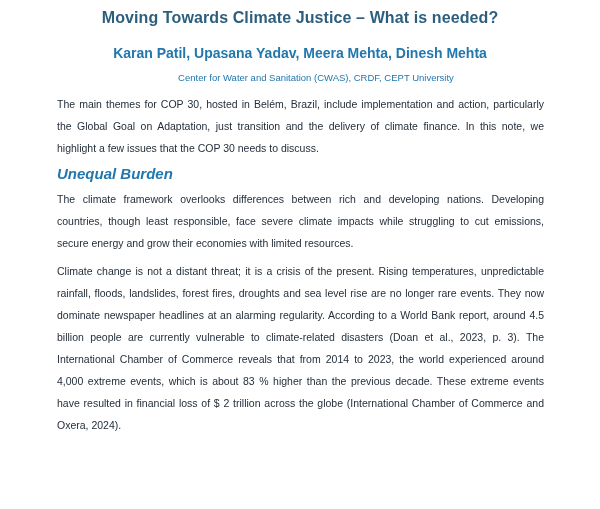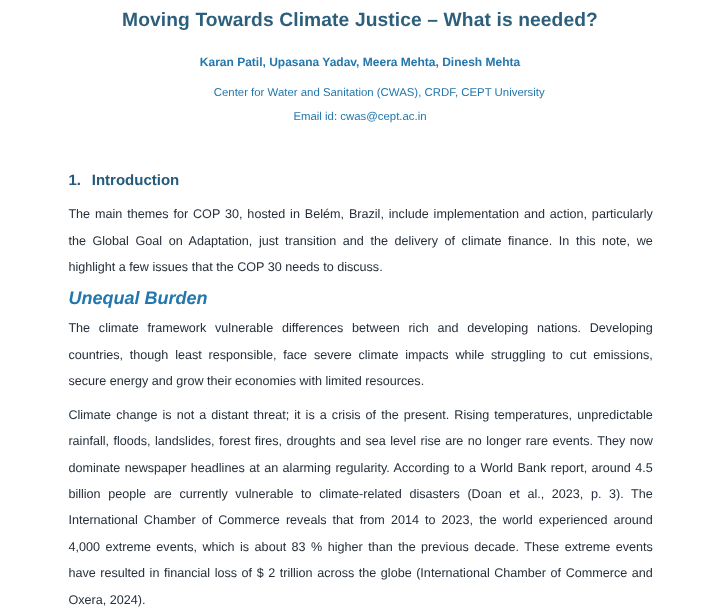"Karan Patil, Upasana Yadav, Meera" .authors { font-size: 10px -> 14px }
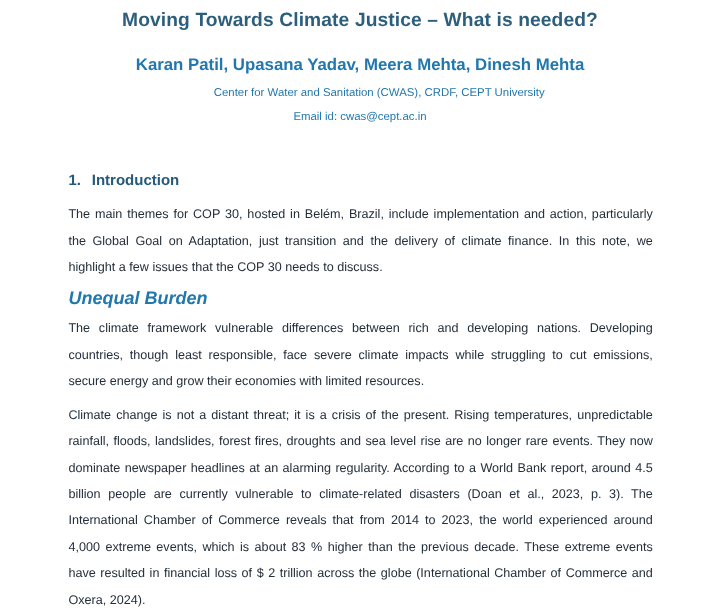"Email id: cwas@cept.ac.in" div.email-line { html: <div>Email id: cwas@cept.ac.in</div> -> none }
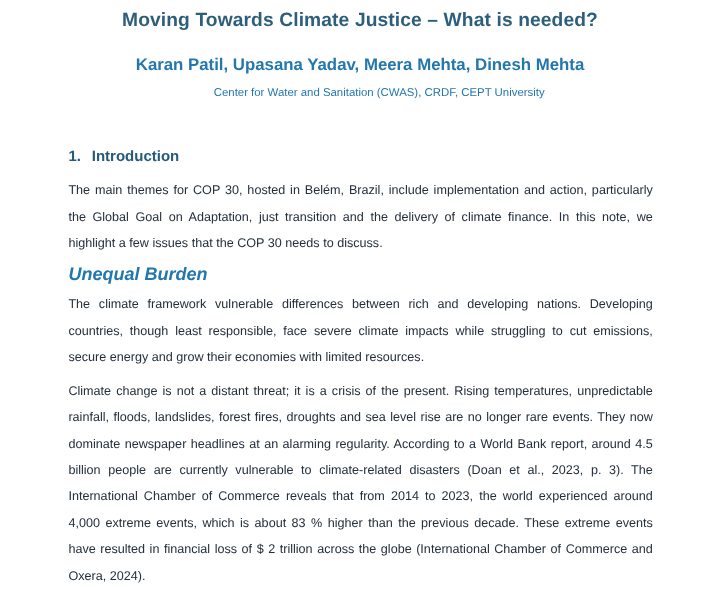"1. Introduction" div.section-heading { html: <div> <span>1.</span><span>Introduction</span> </div> -> none }
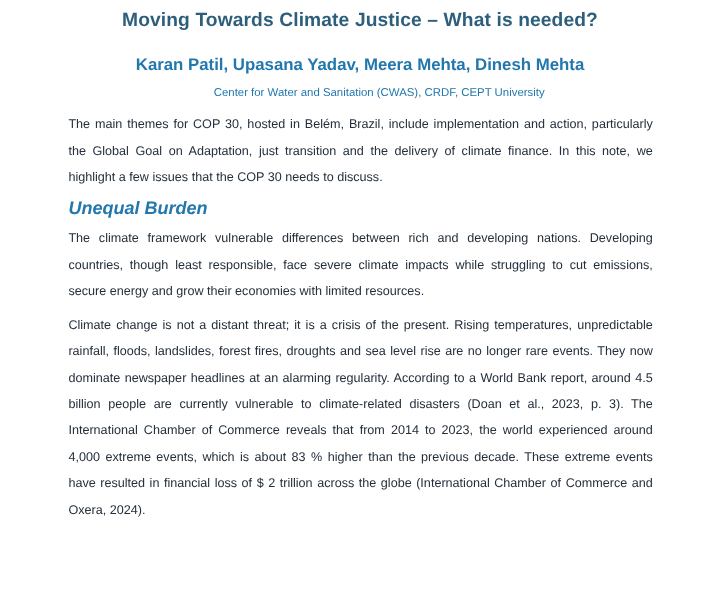"The climate framework vulnerable" p.body-para { text: vulnerable -> overlooks }
